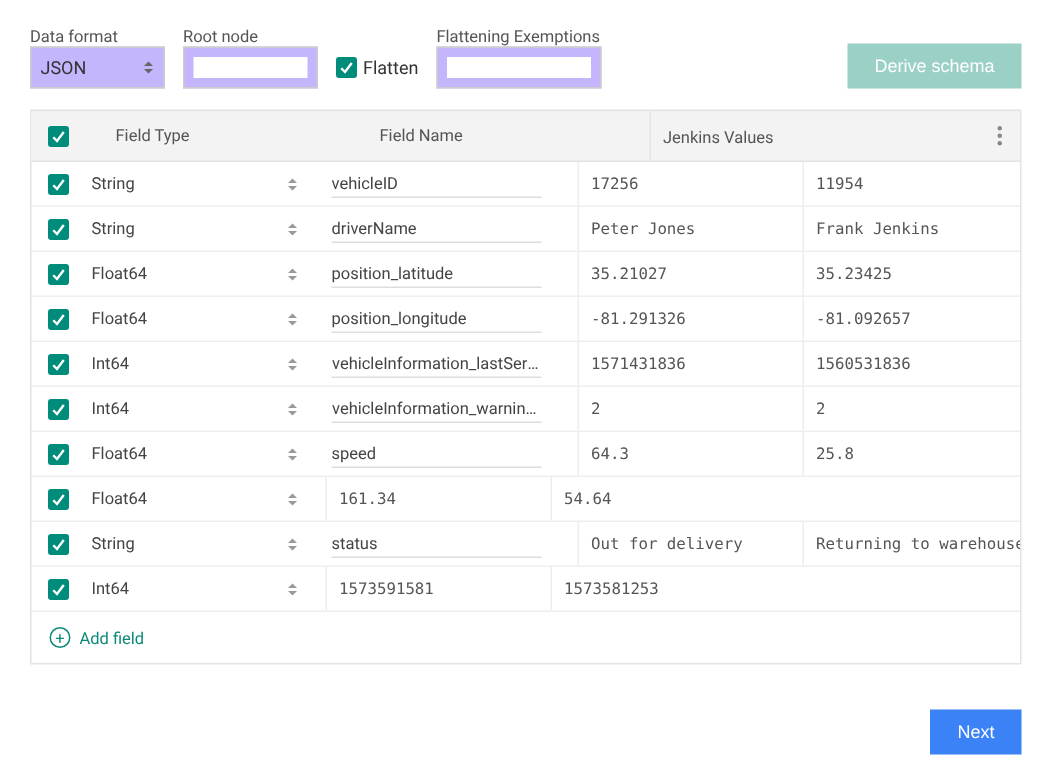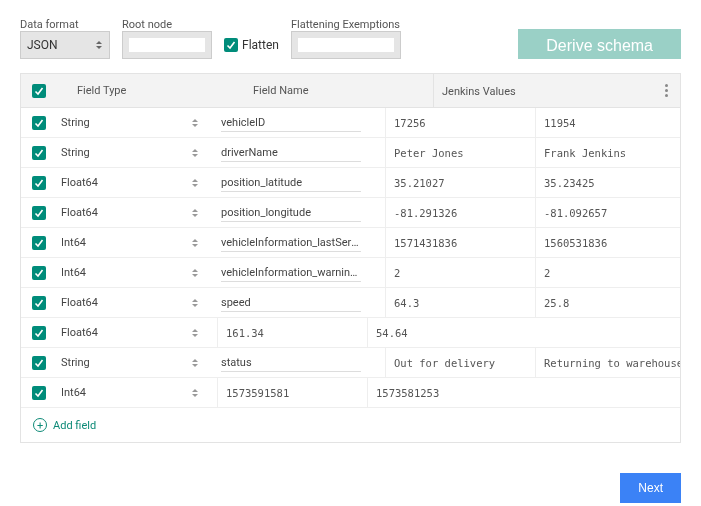"JSON" .select-wrap, .input-wrap { background: #e5e5e5 -> #c4b5fd }
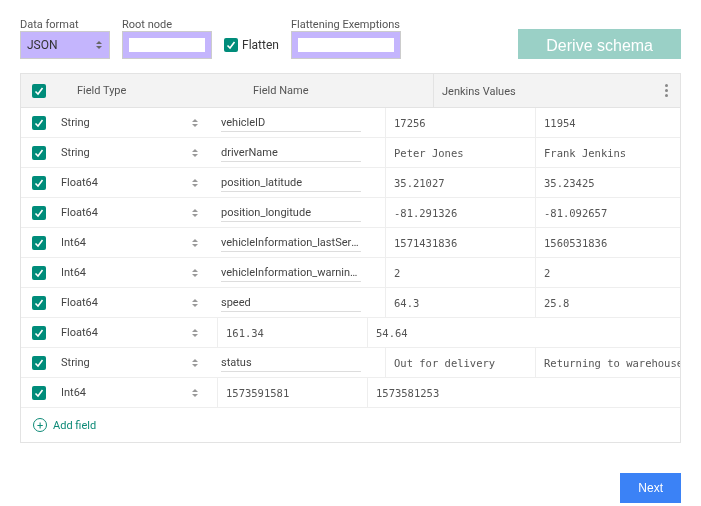"Derive schema" .derive-btn { font-size: 16px -> 12px; padding: 8px 28px -> 8px 18px }
